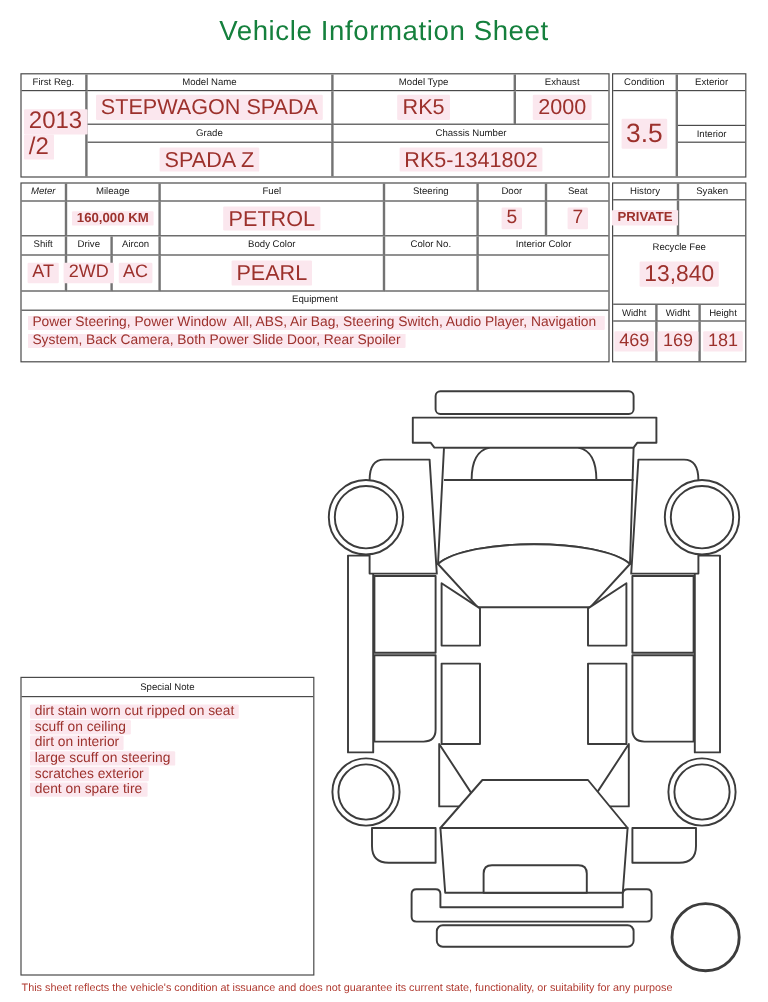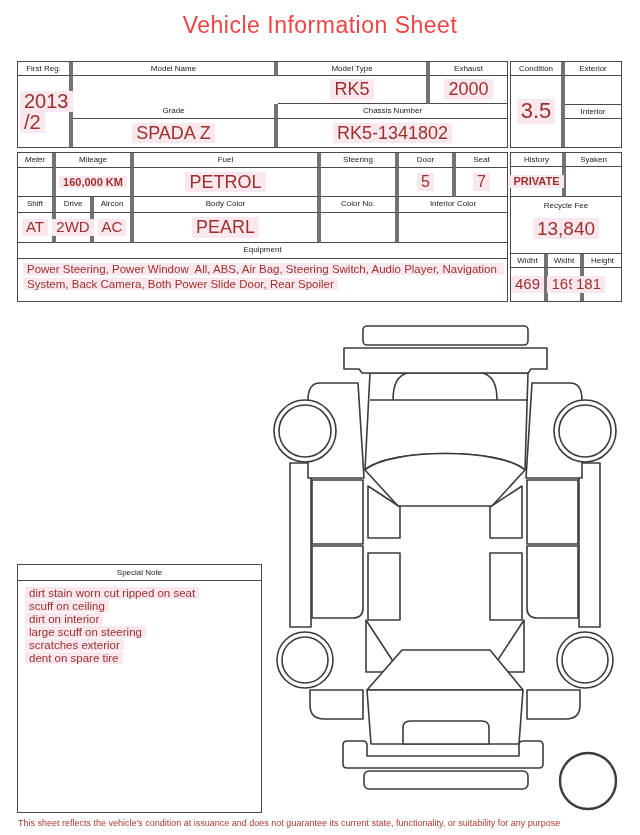"Vehicle Information Sheet" .title { color: #ef4444 -> #15803d }
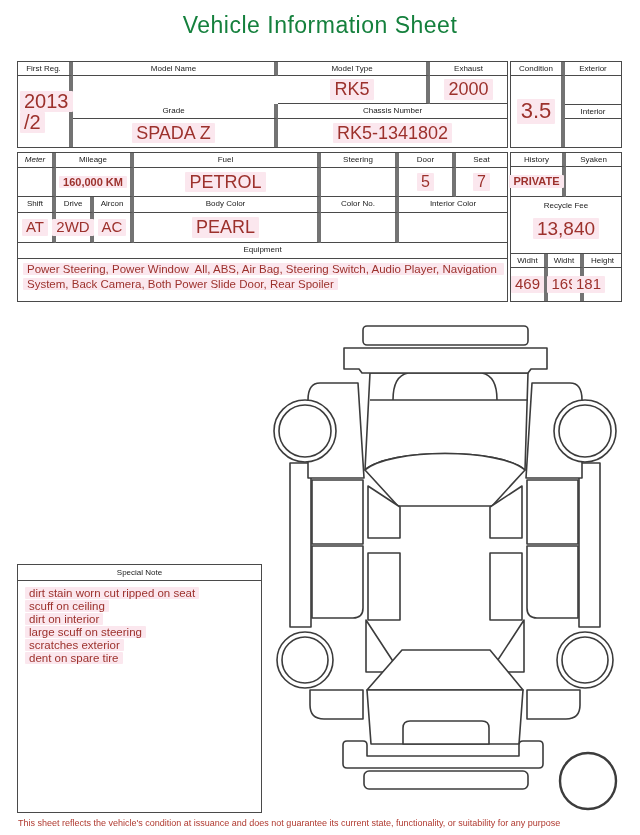"First Reg." .br { border-right: 4px solid #737373 -> 2px solid #737373 }
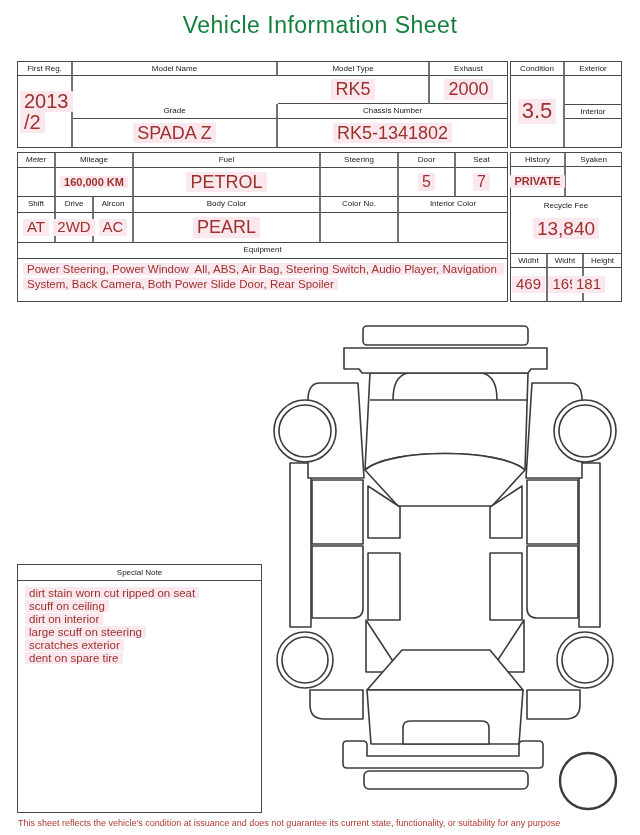"STEPWAGON SPADA" div.c { html: none -> <div> <span>STEPWAGON SPADA</span> </div> }
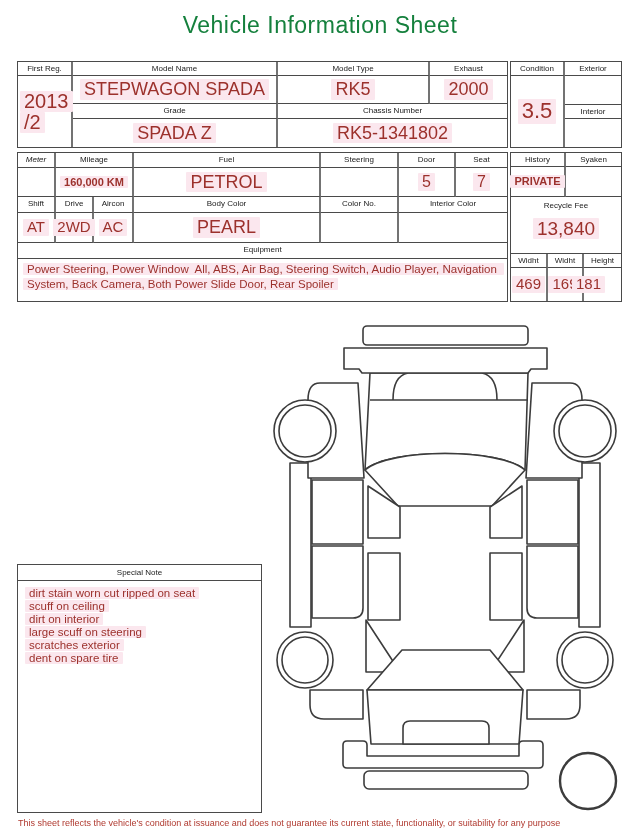"181" div.c { left: 59px -> 73px }
